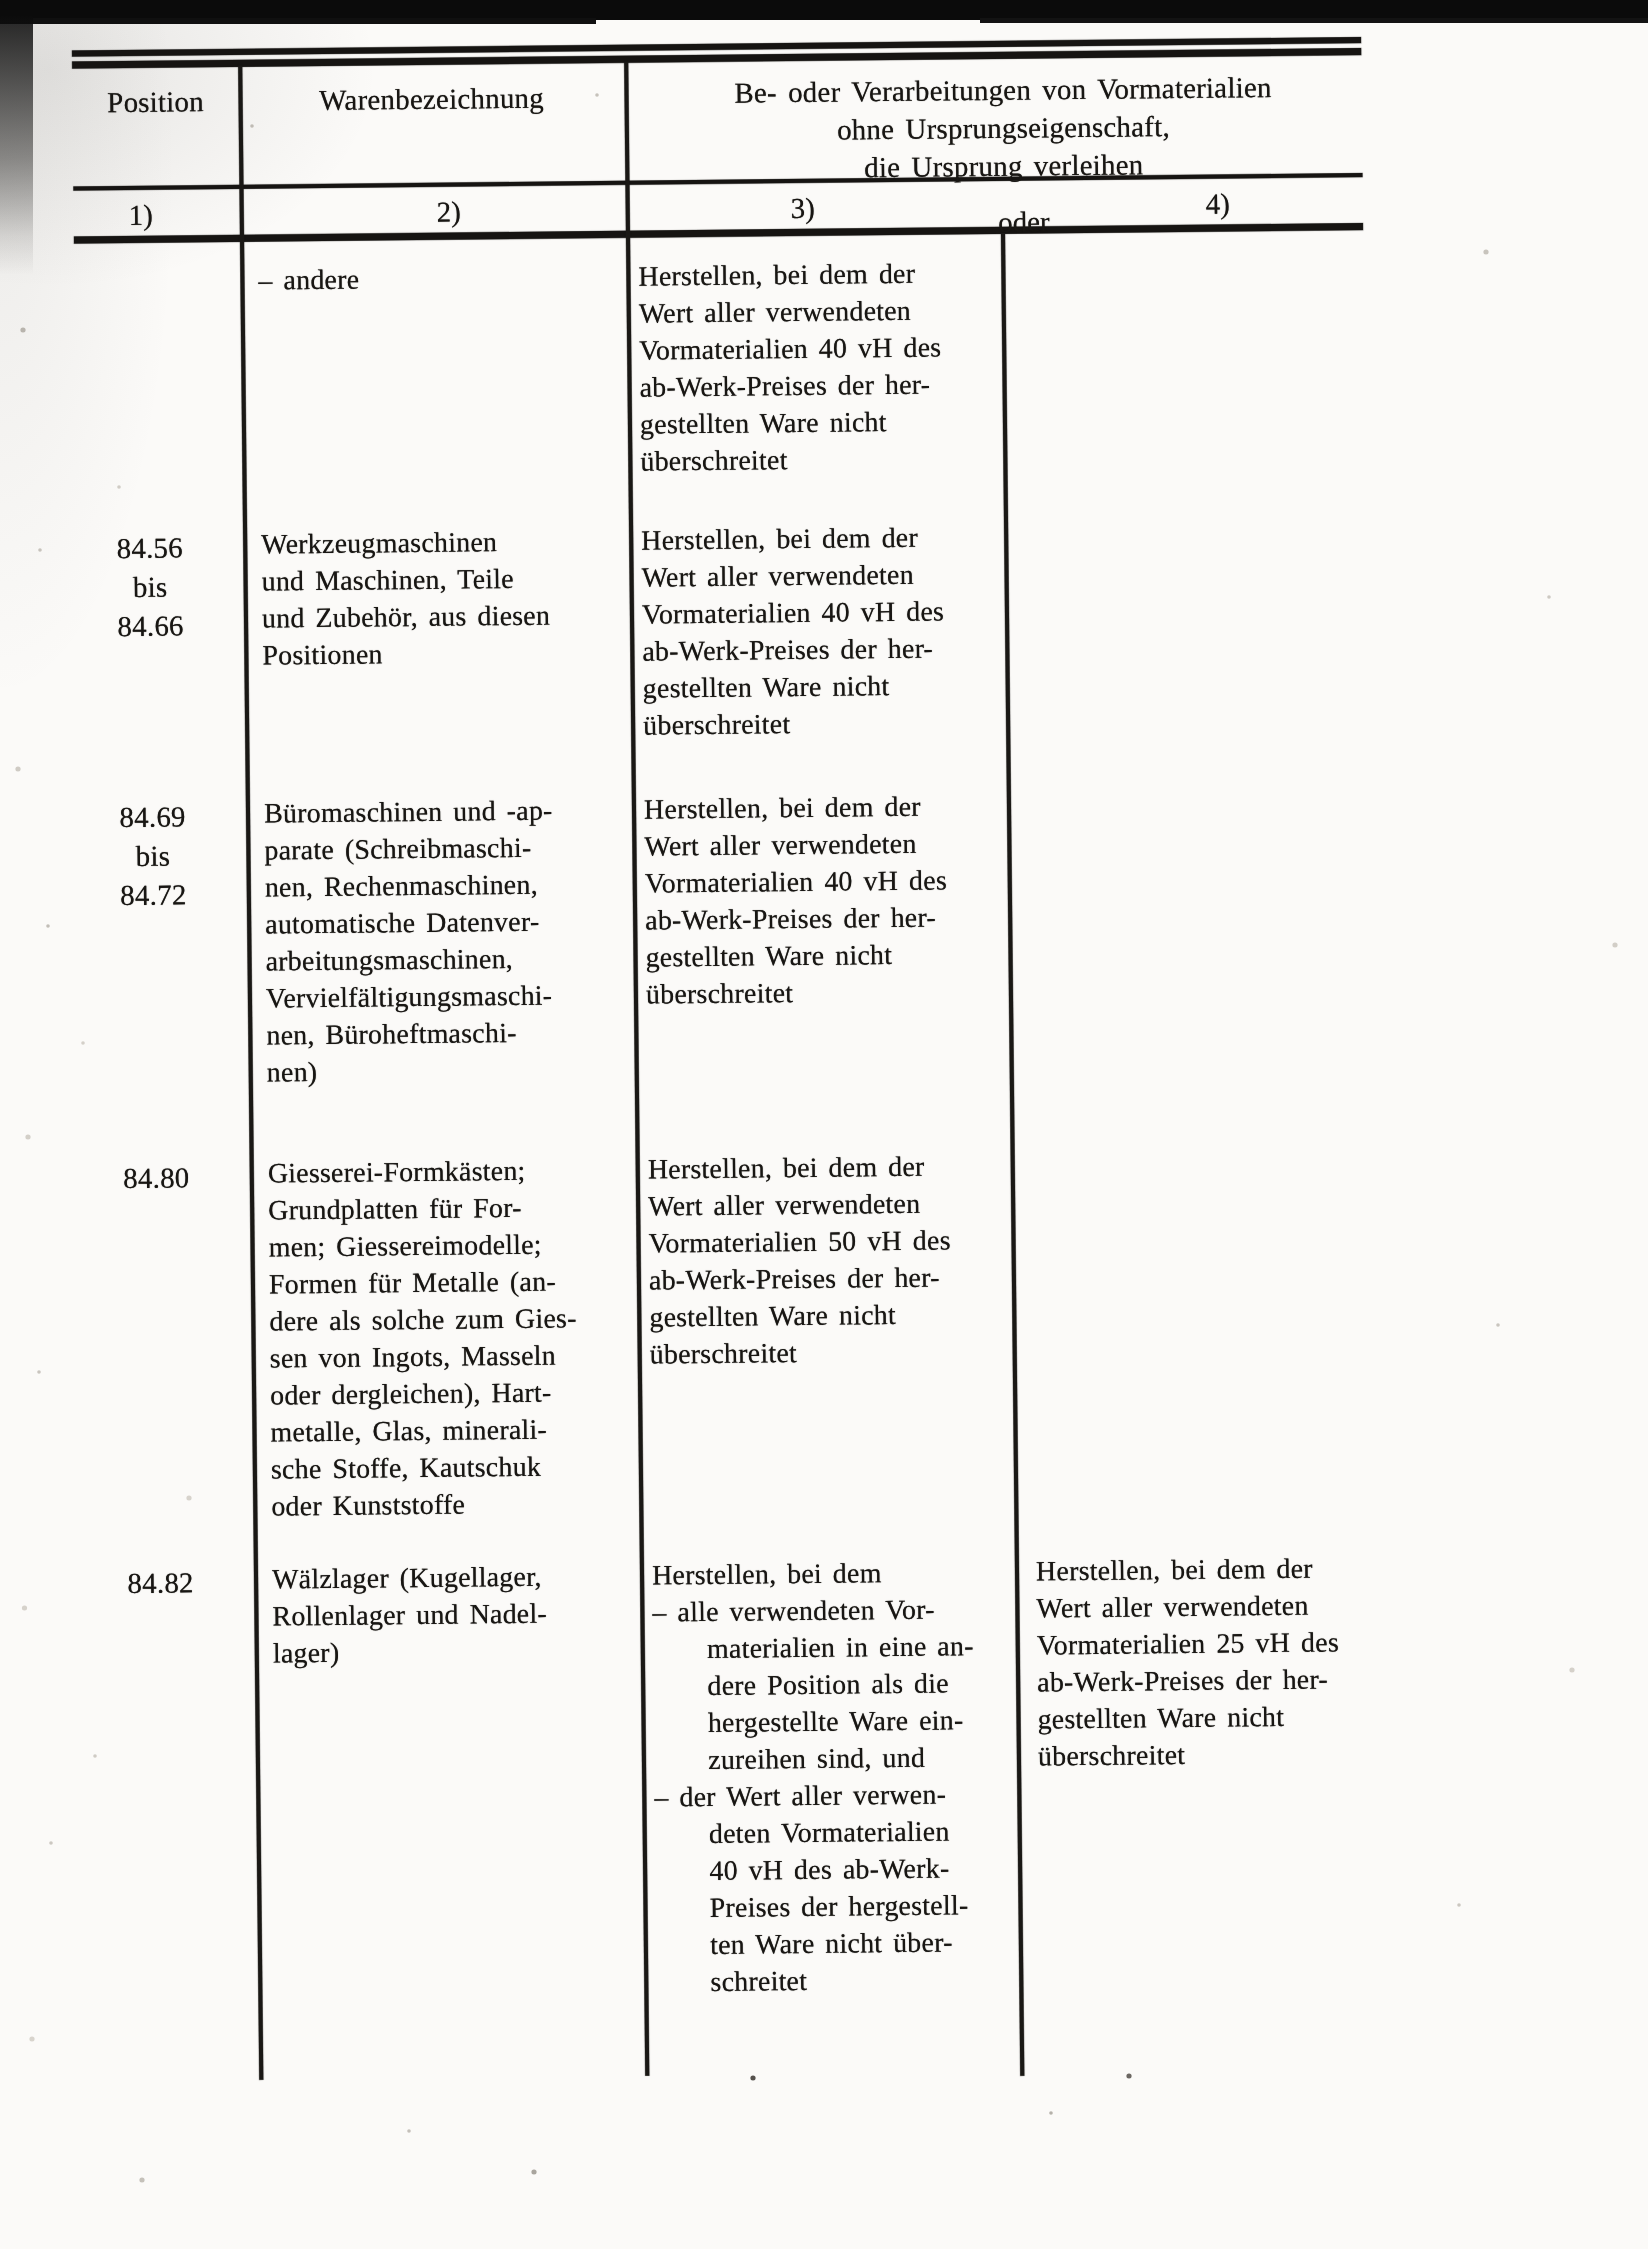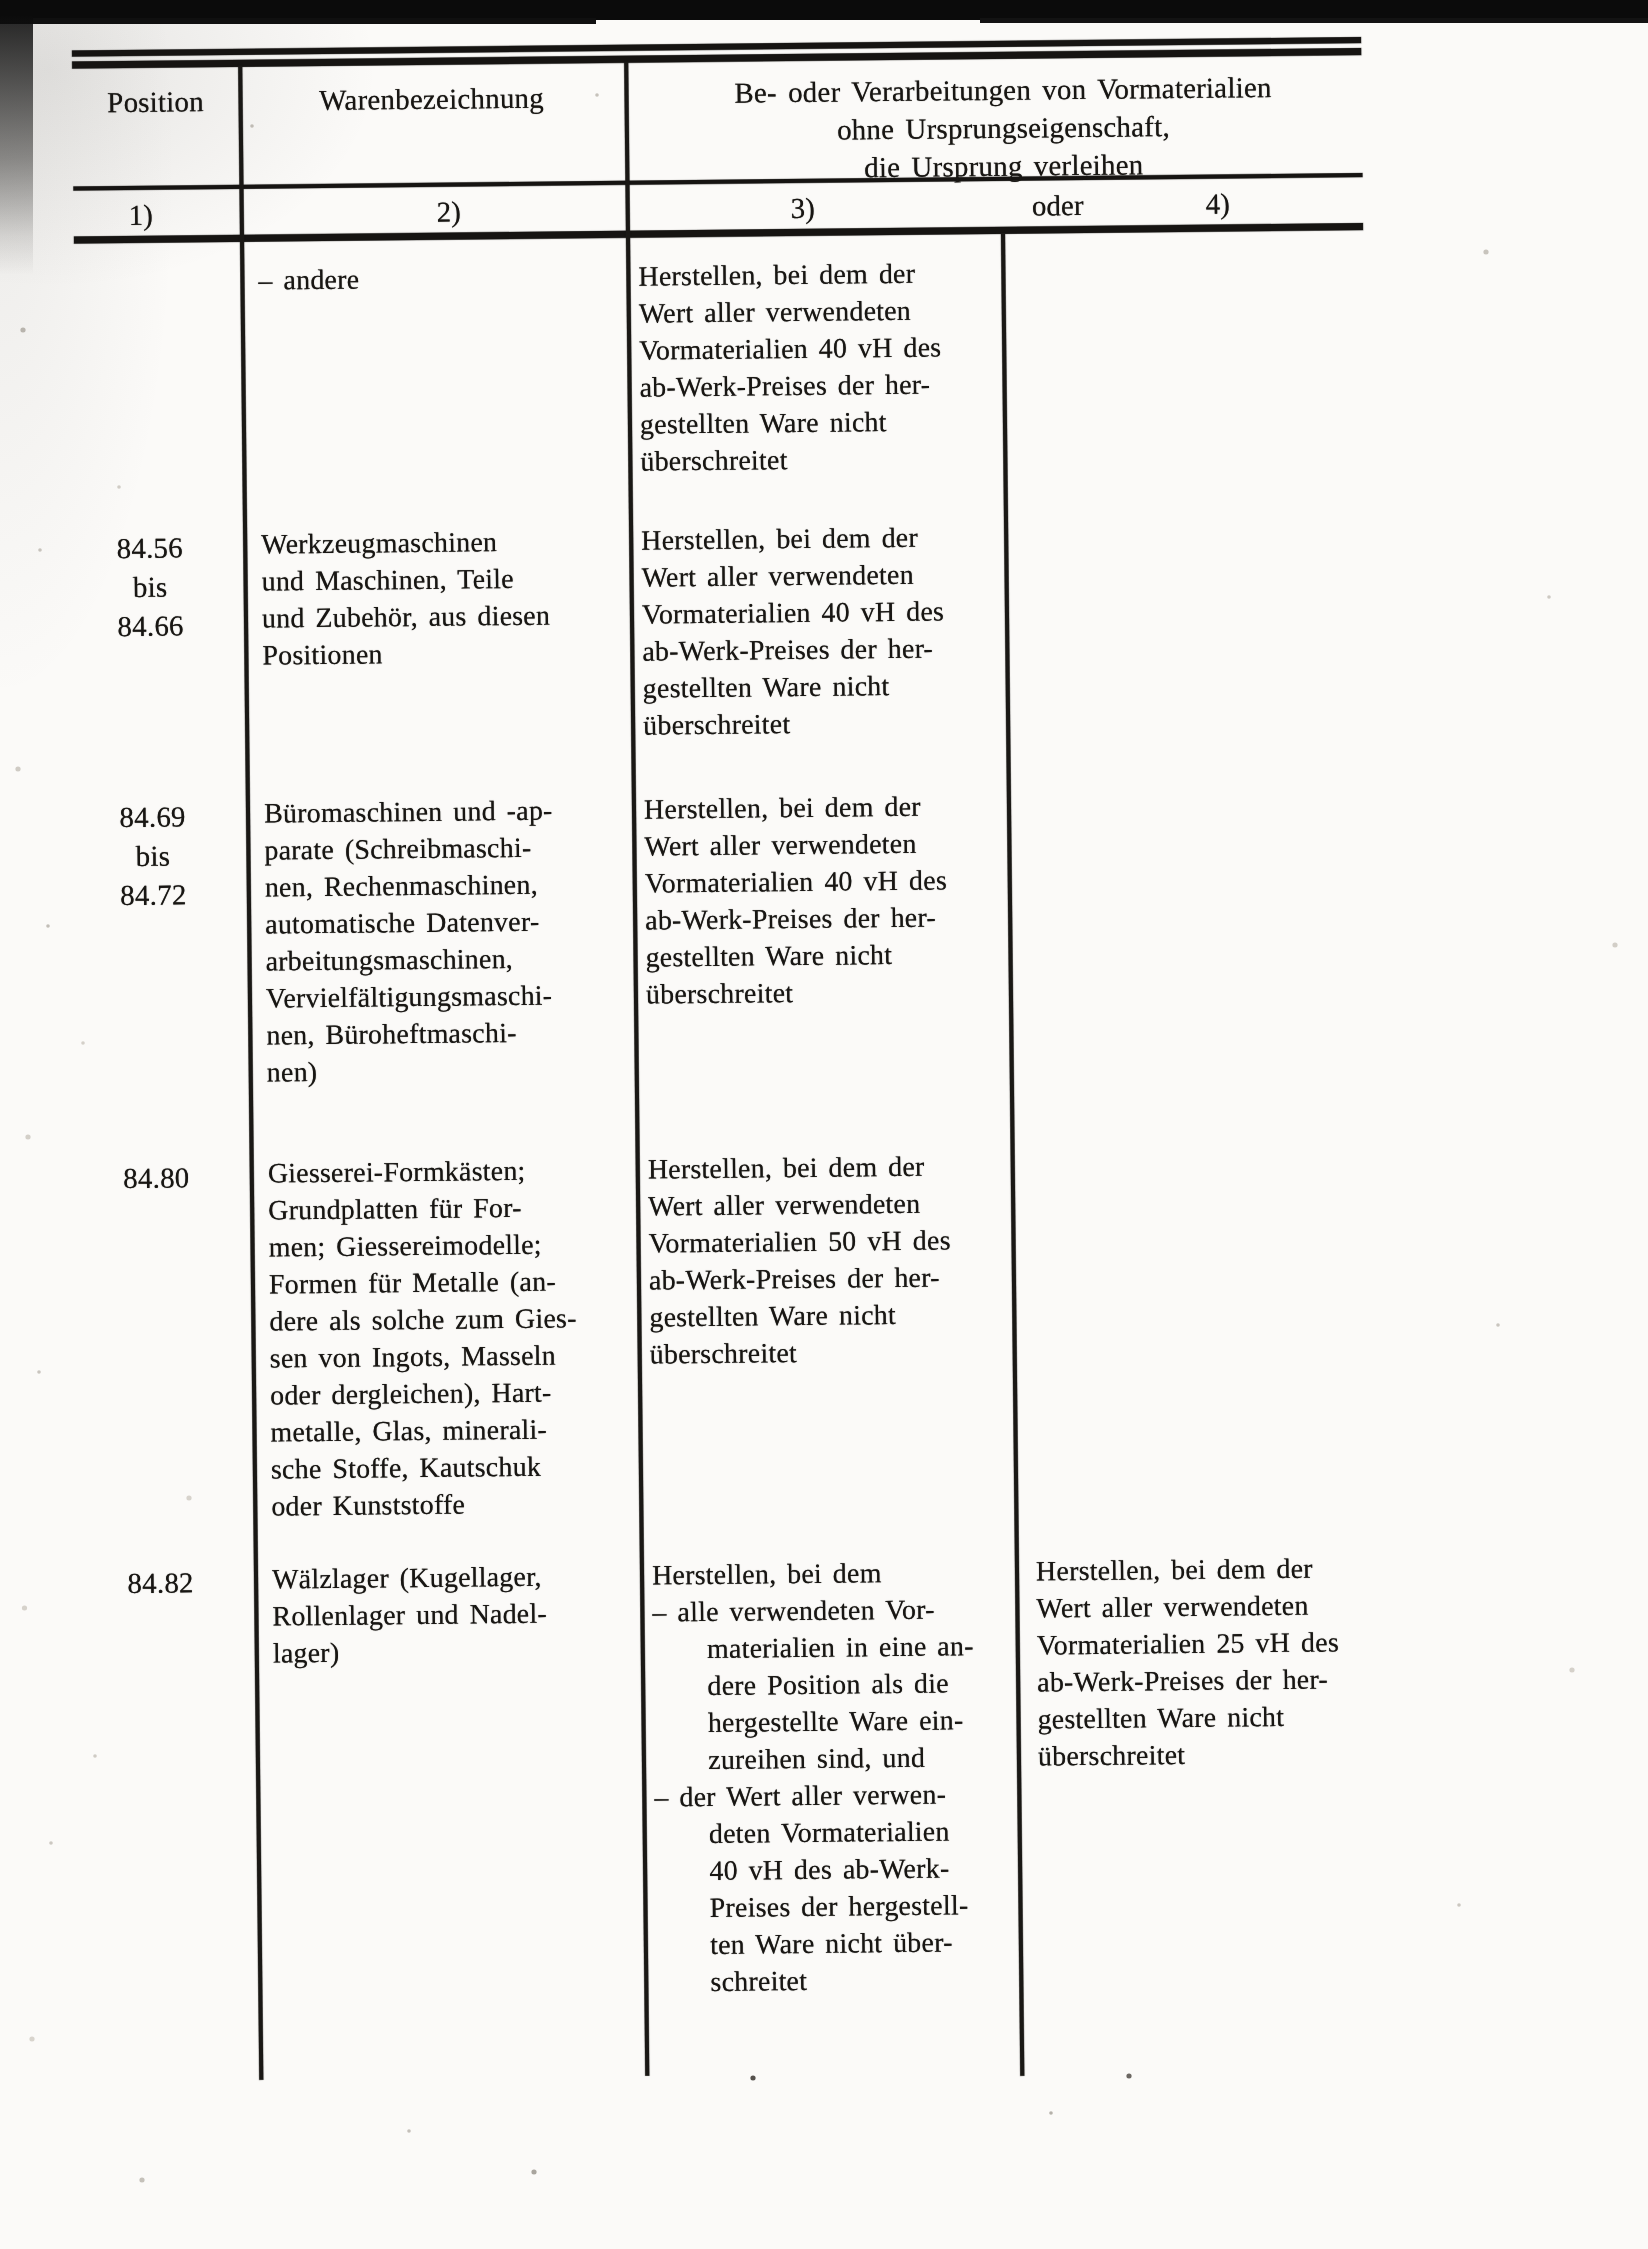"oder" .s-oder { left: 984px -> 950px; margin-top: none -> 16px }
